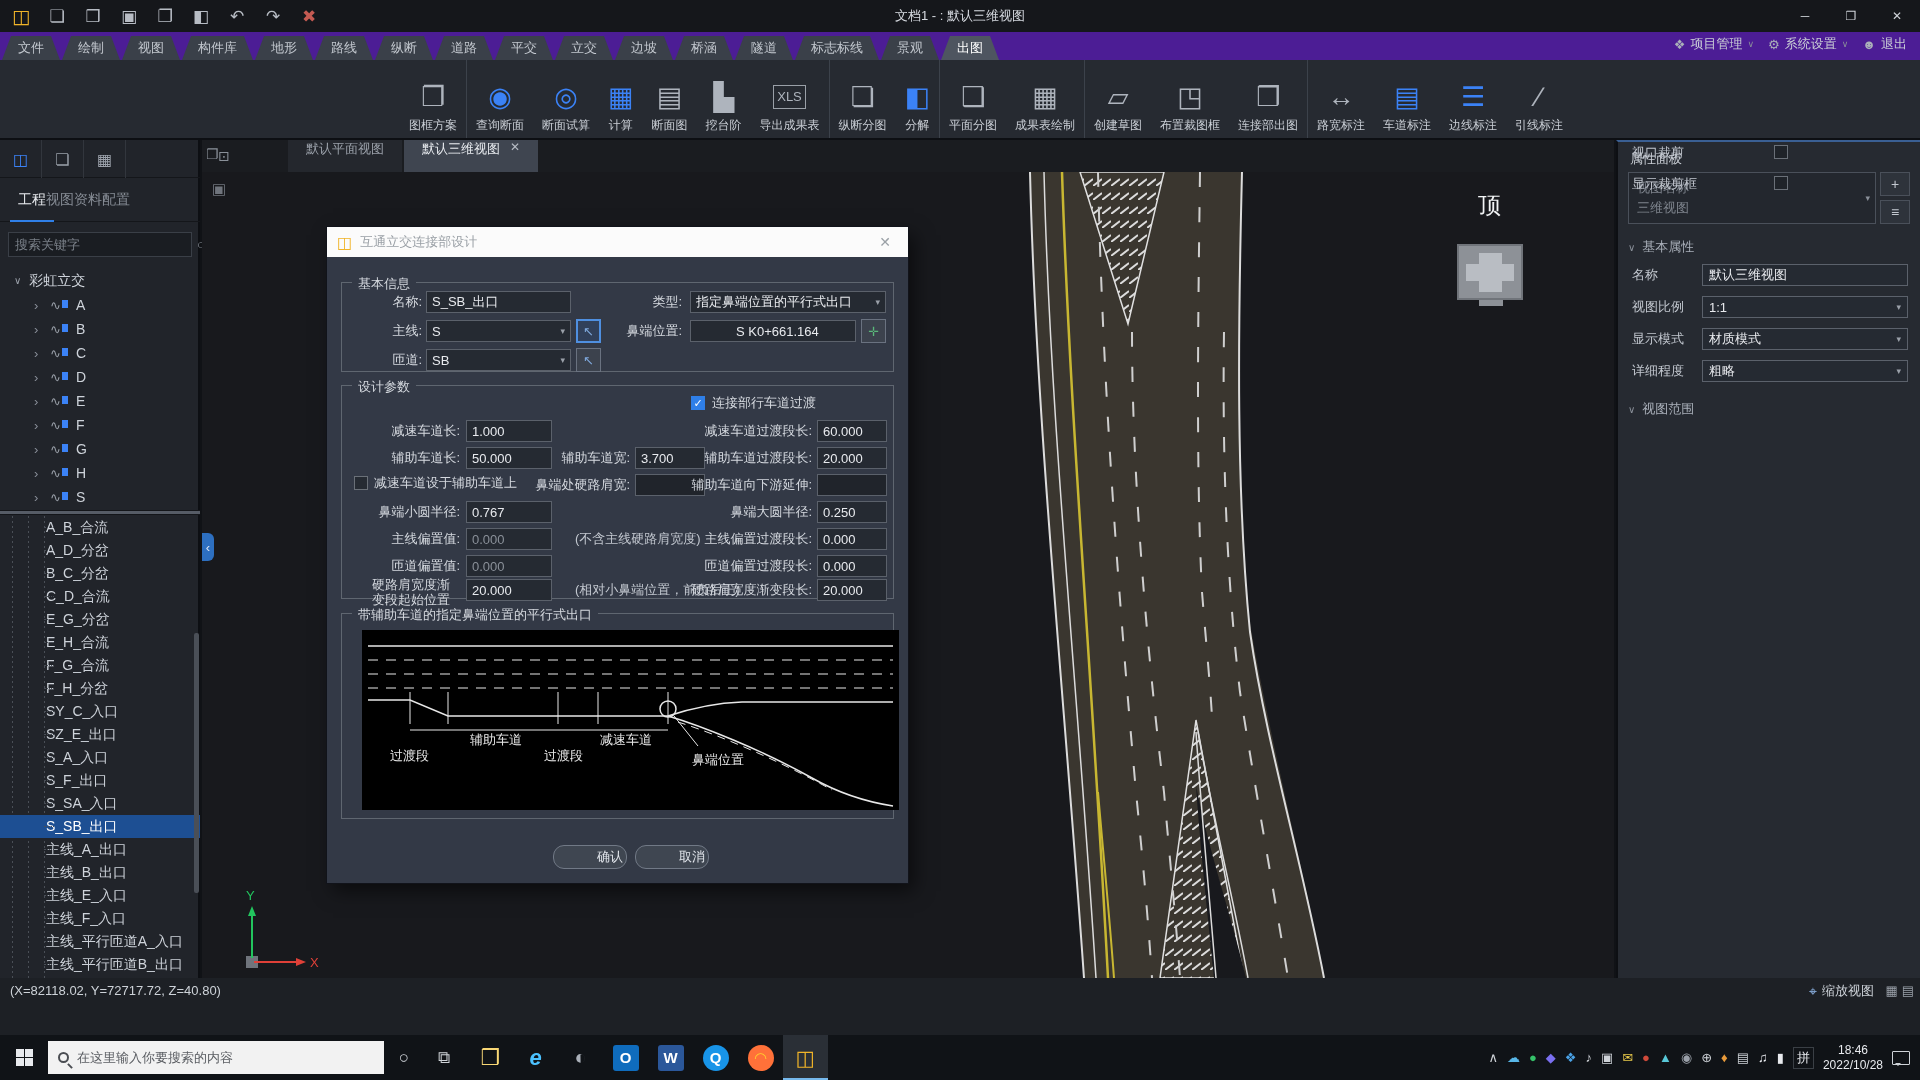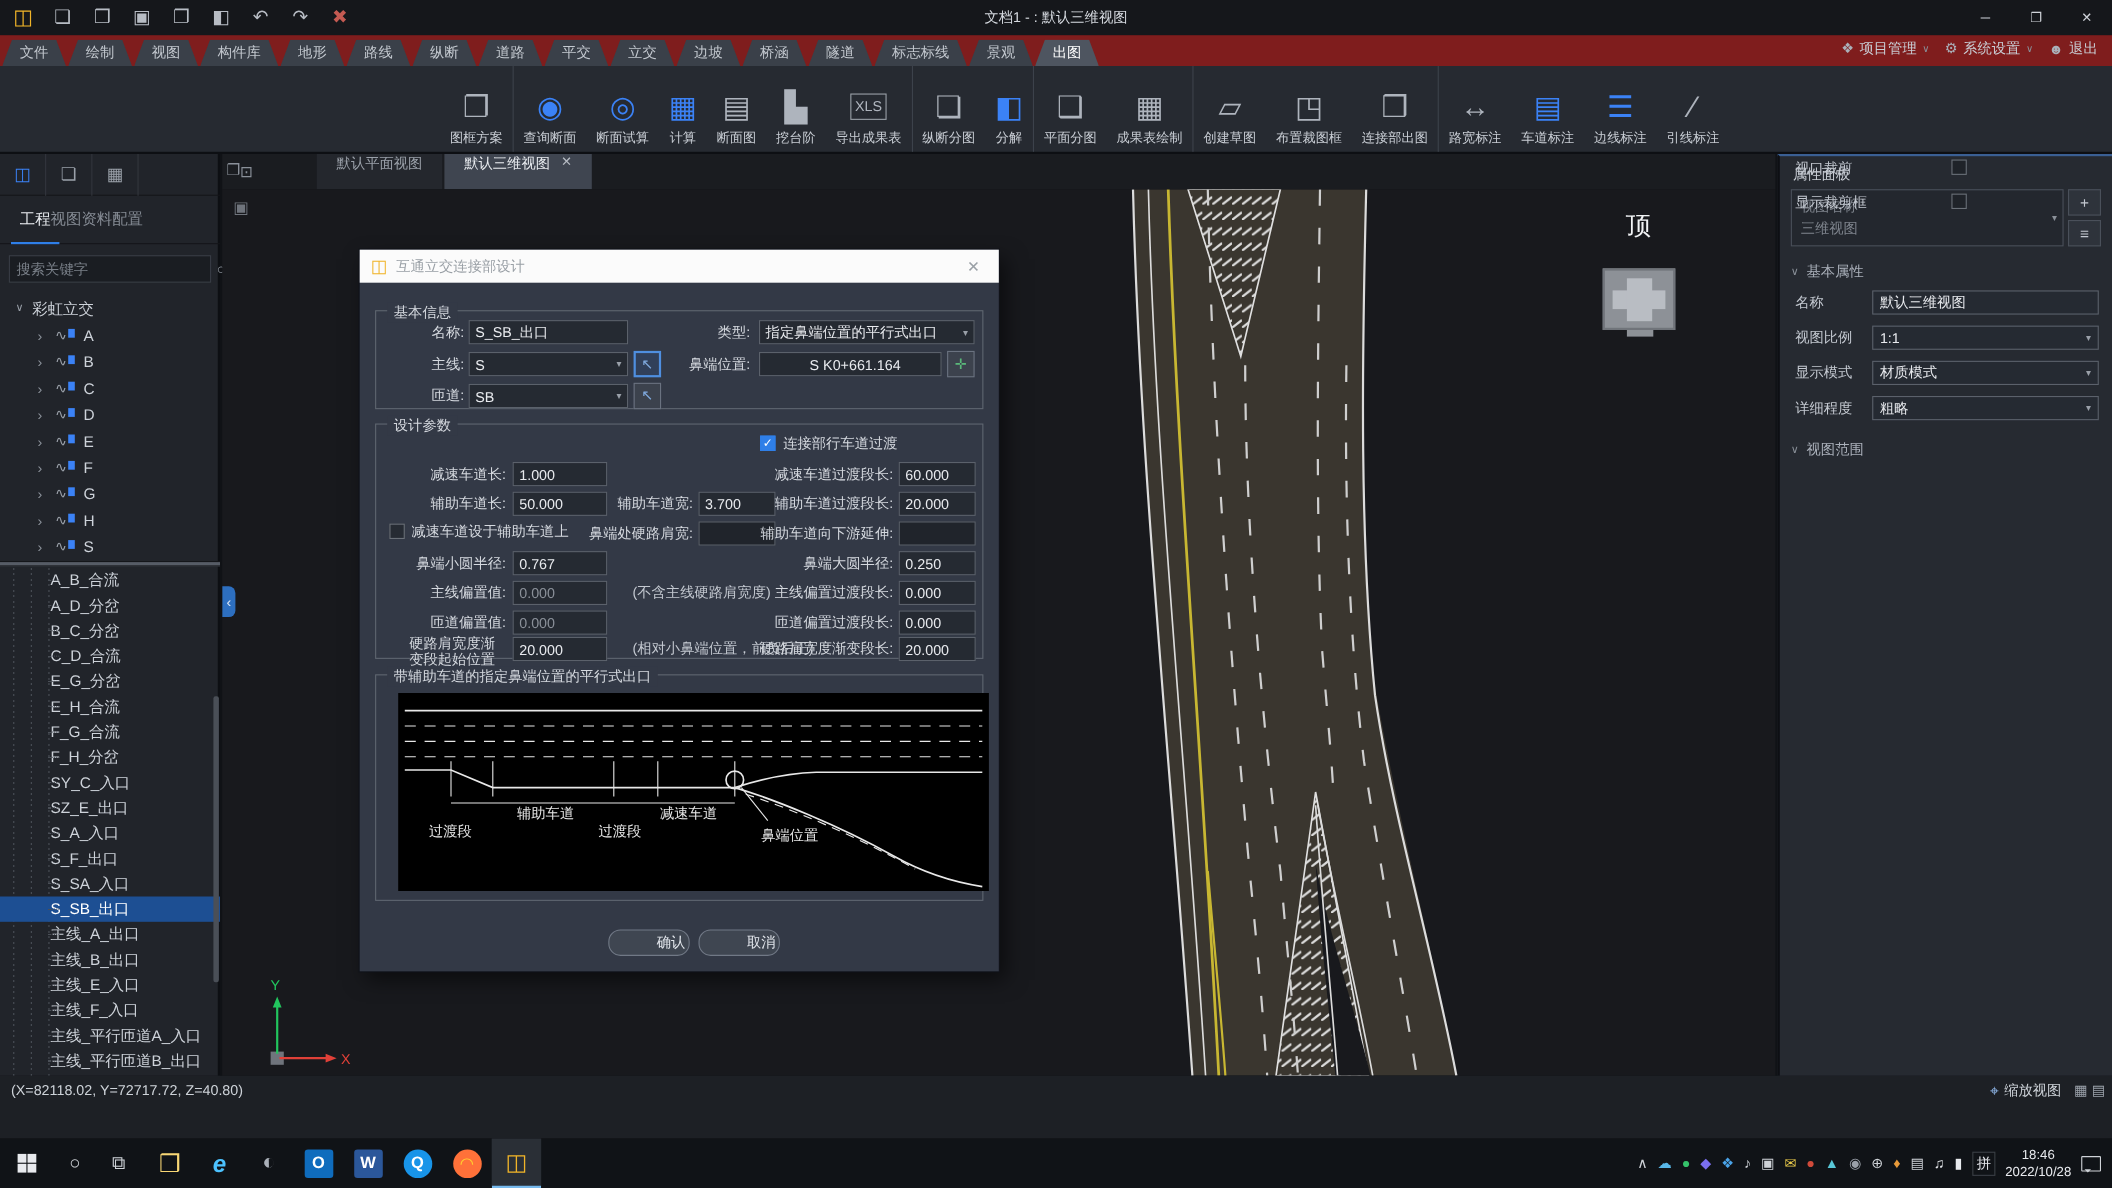"文件" #tabrow { background: #7f1d1d -> #4c1d95 }
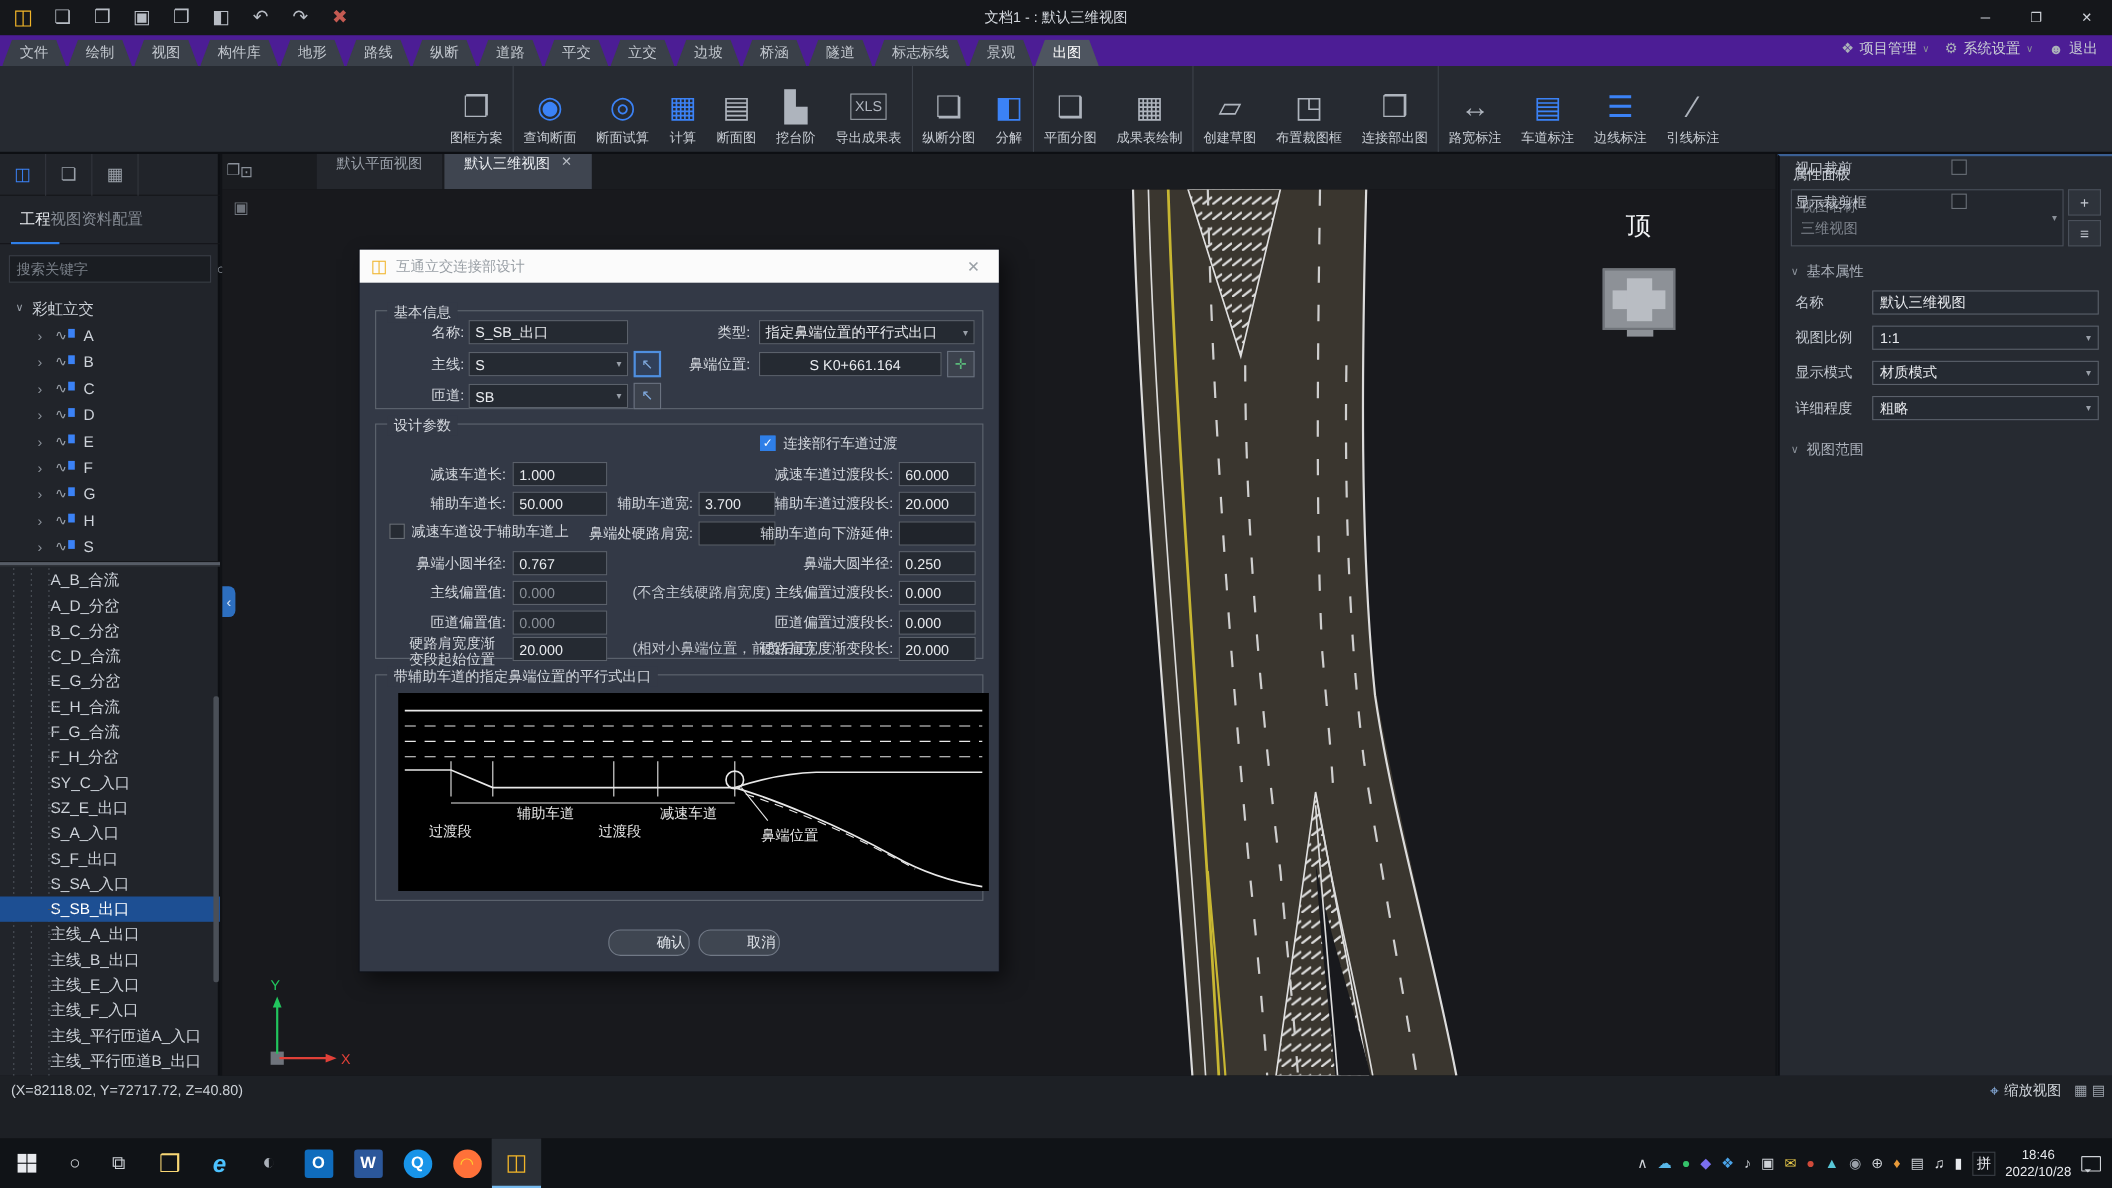"在这里输入你要搜索的内容" div { html: none -> <div> <span></span> <input> </div> }
